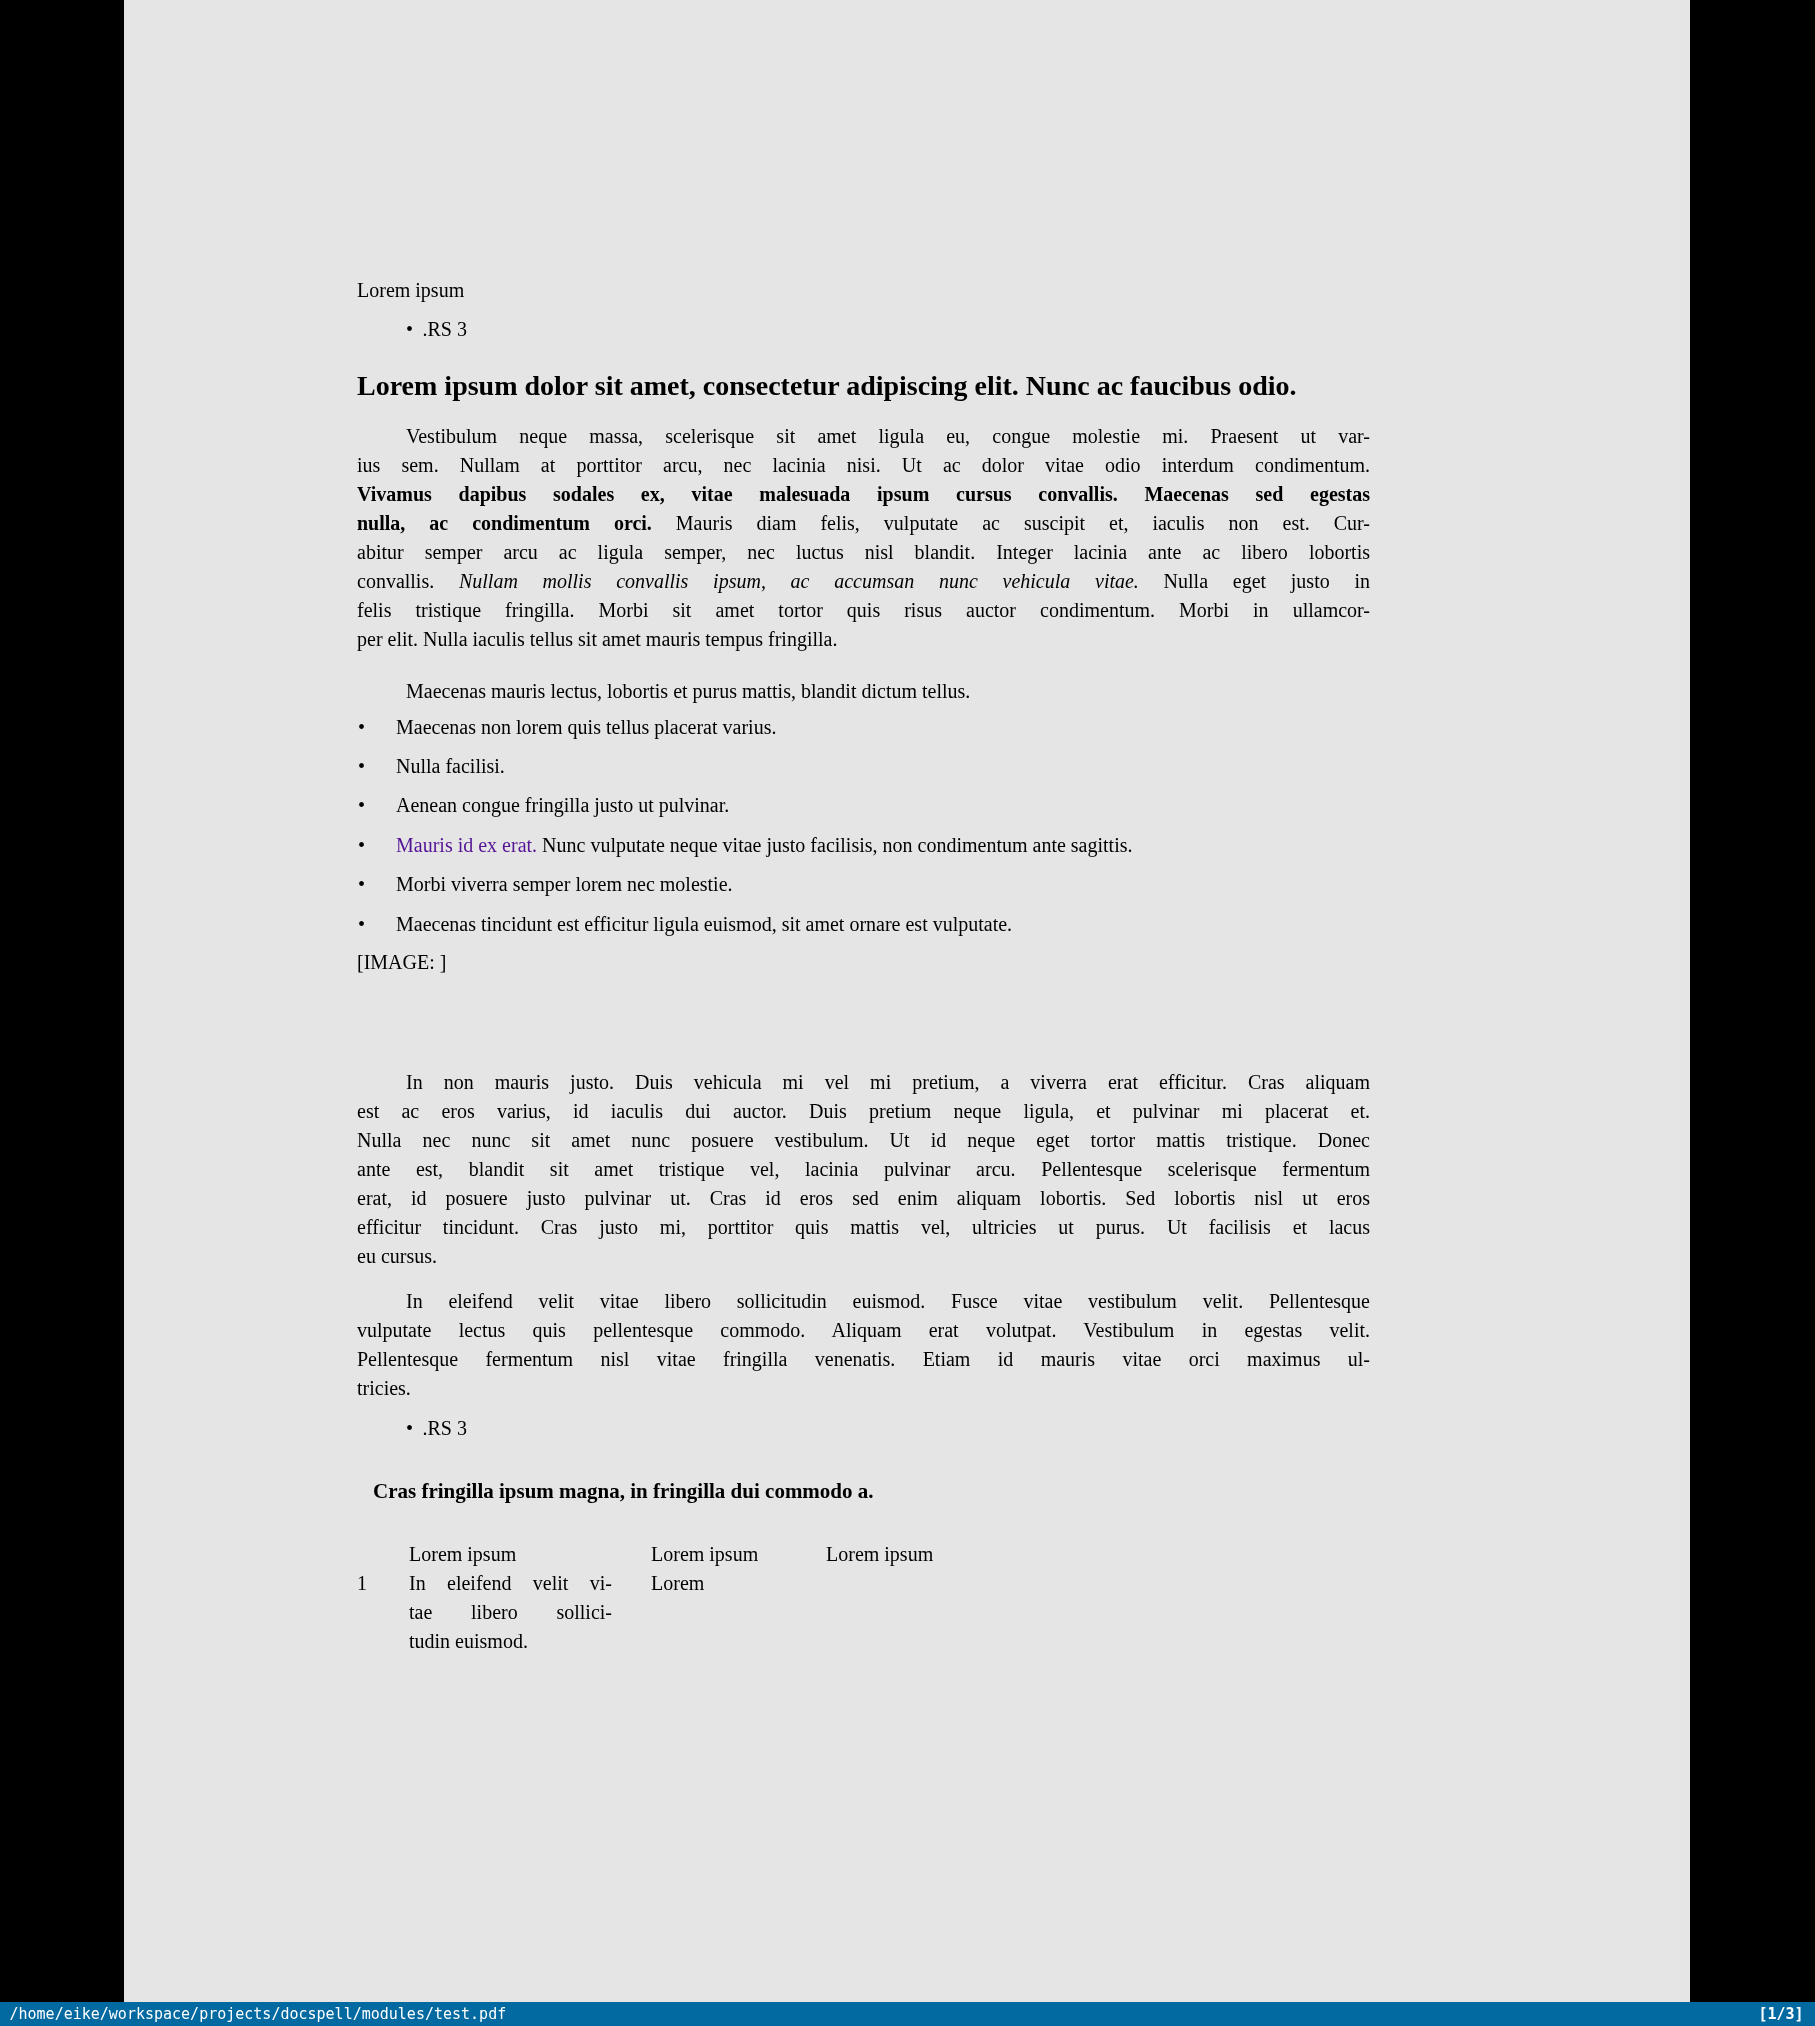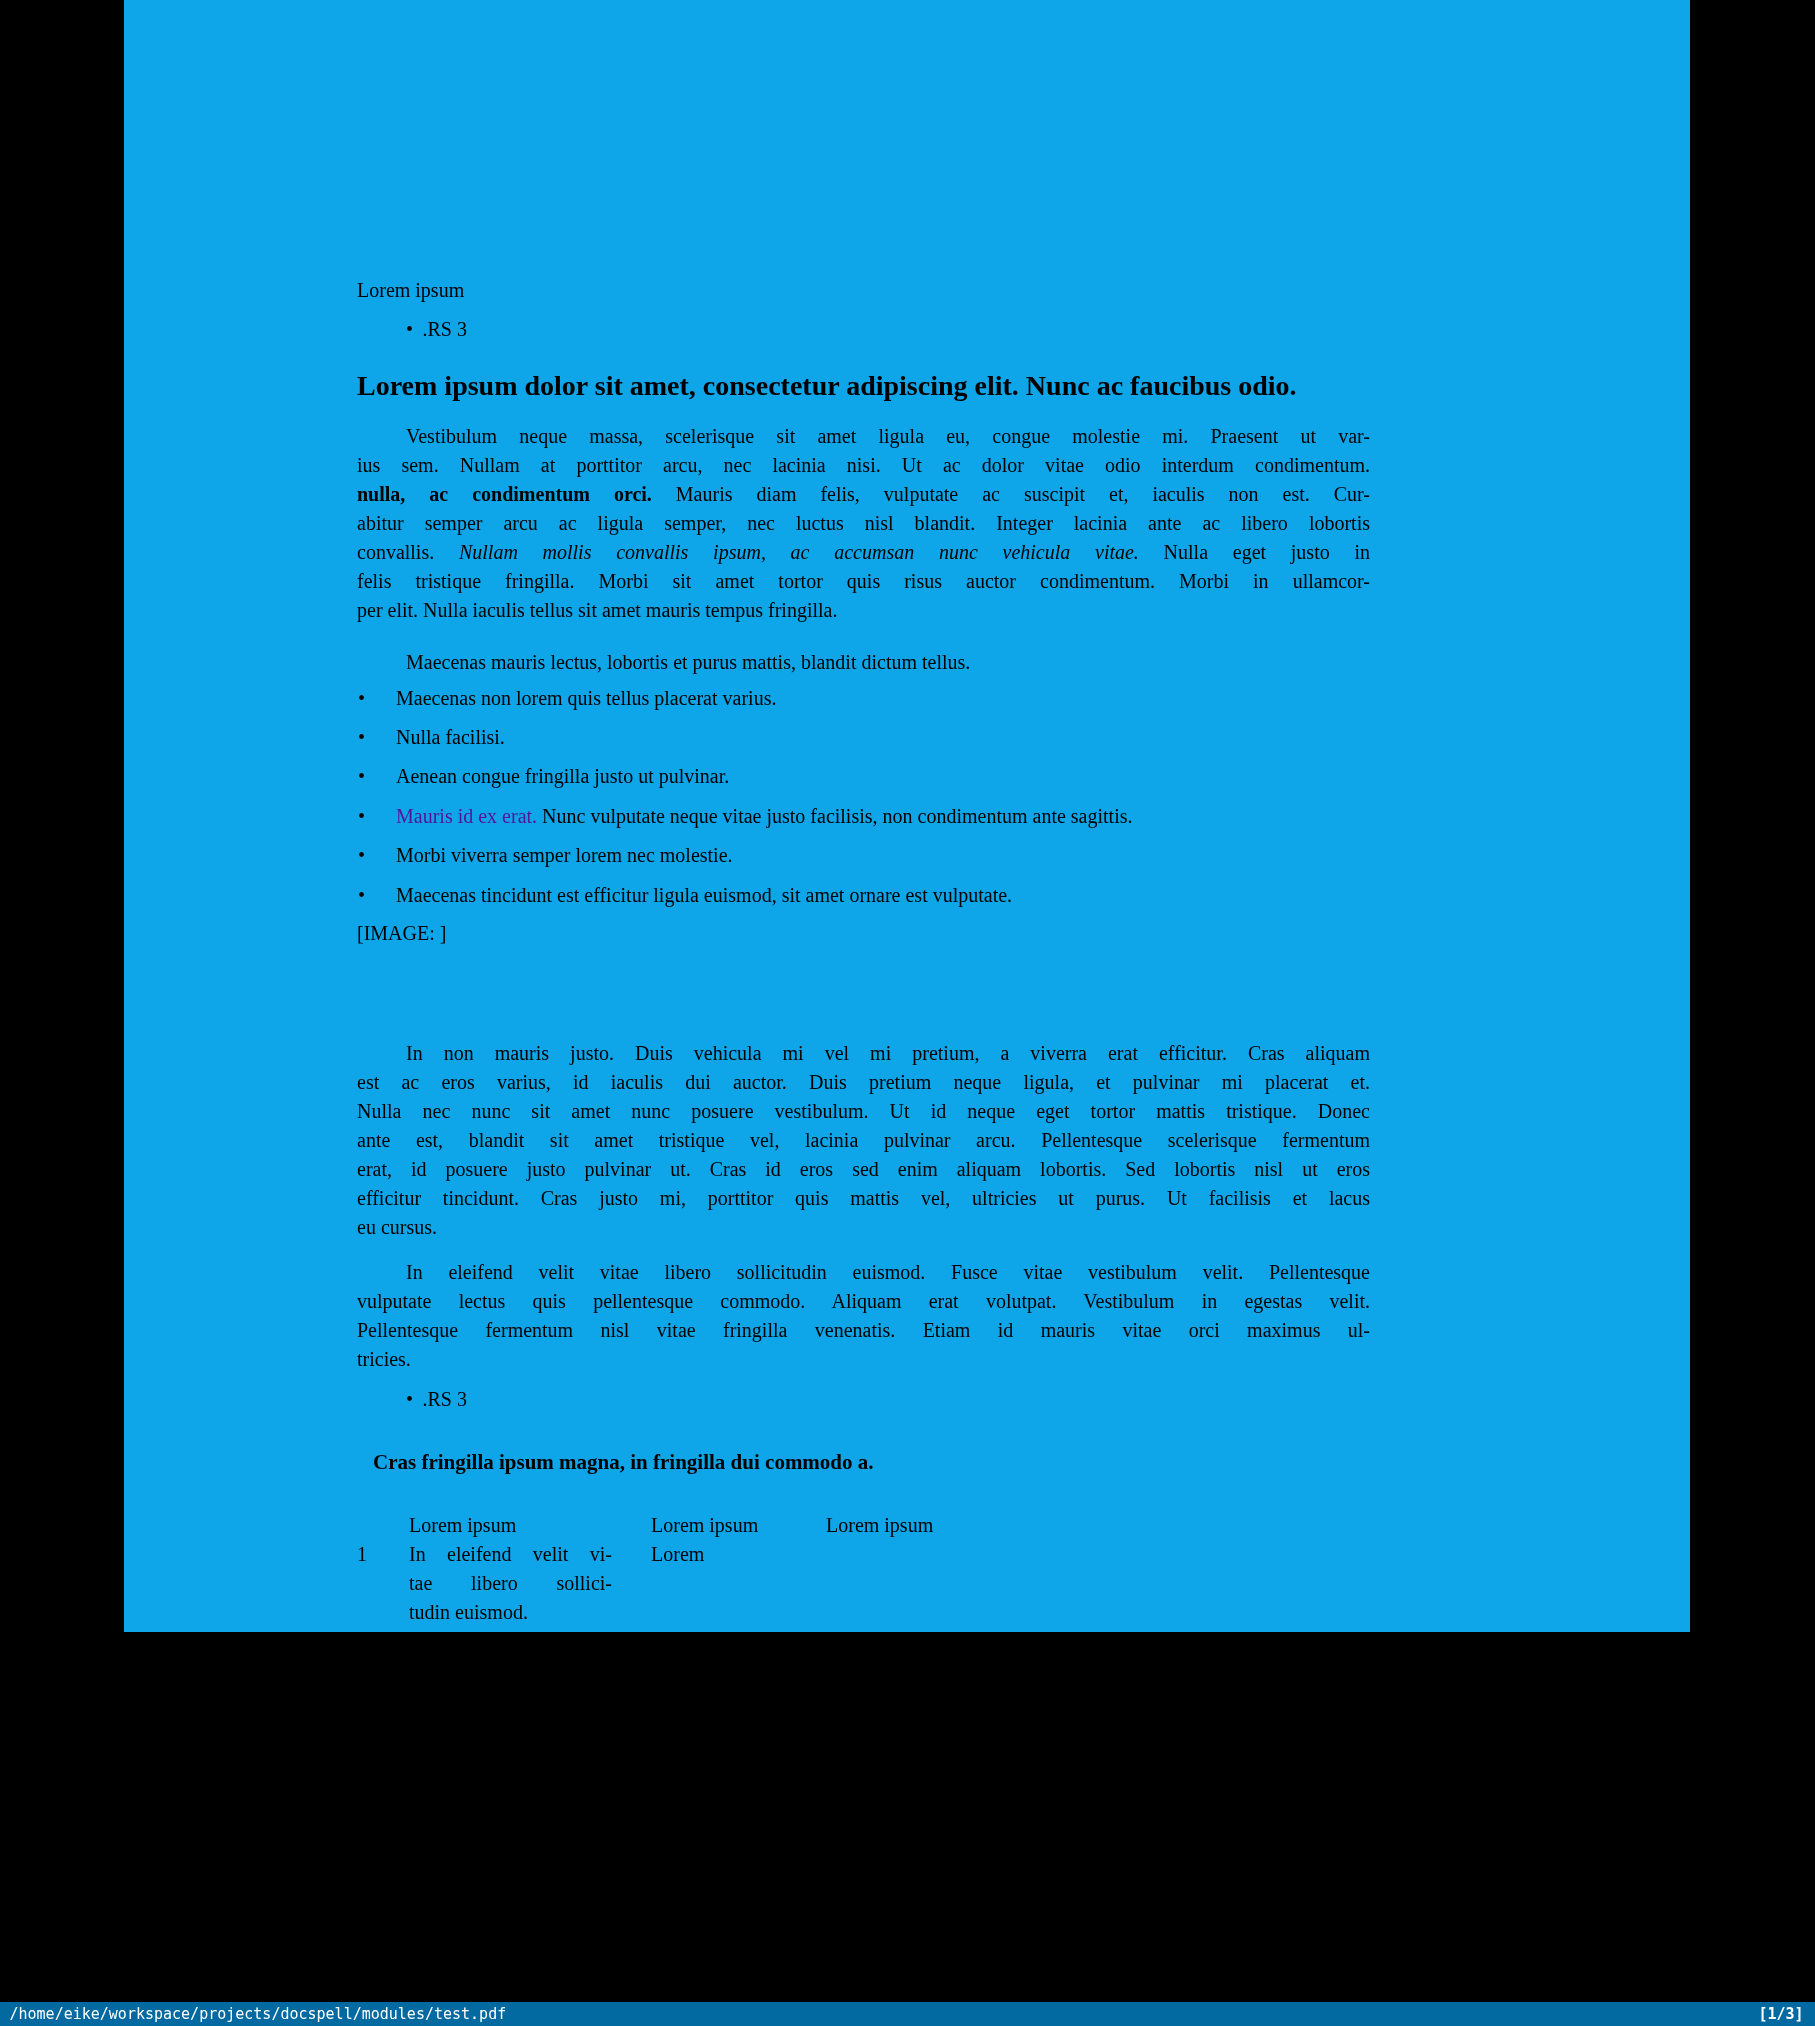"Lorem ipsum" .page { background: #0ea5e9 -> #e5e5e5; height: 1632px -> 2002px }
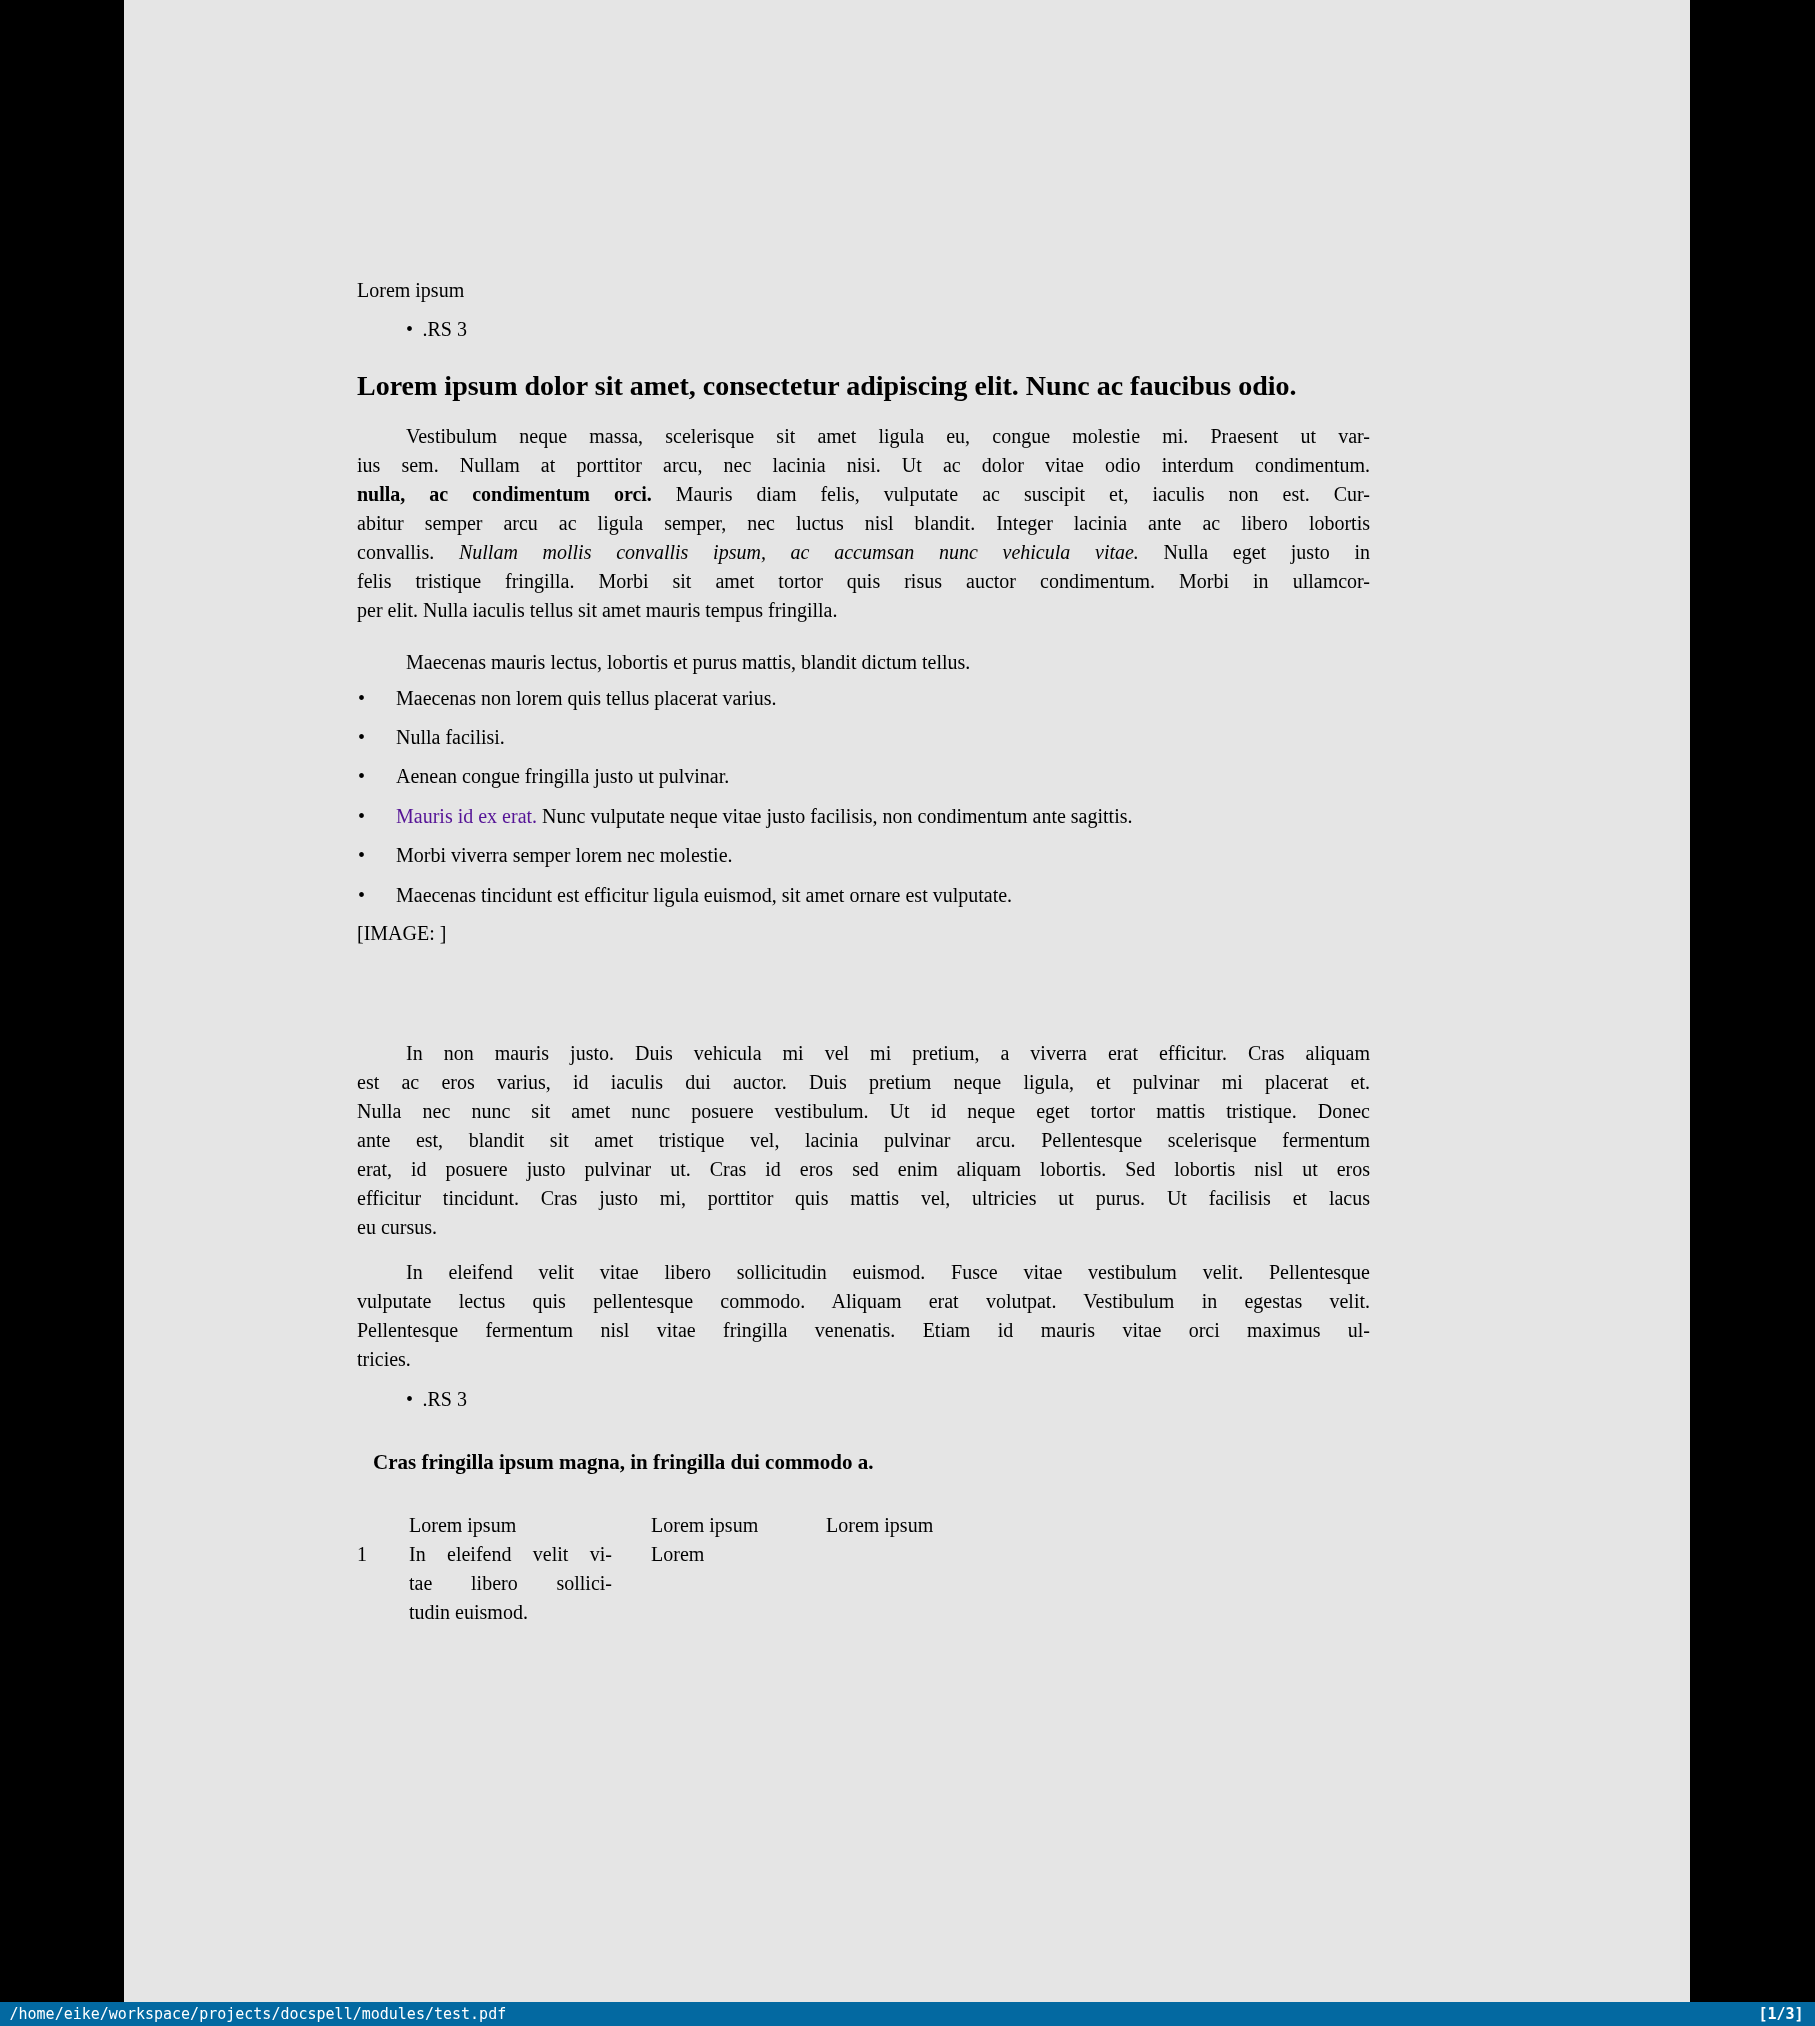"Vivamus dapibus sodales ex, vitae" div.line { html: none -> <div><span>Vivamus dapibus sodales ex, vitae malesuada ipsum cursus convallis. Maecenas sed egestas</span></div> }
